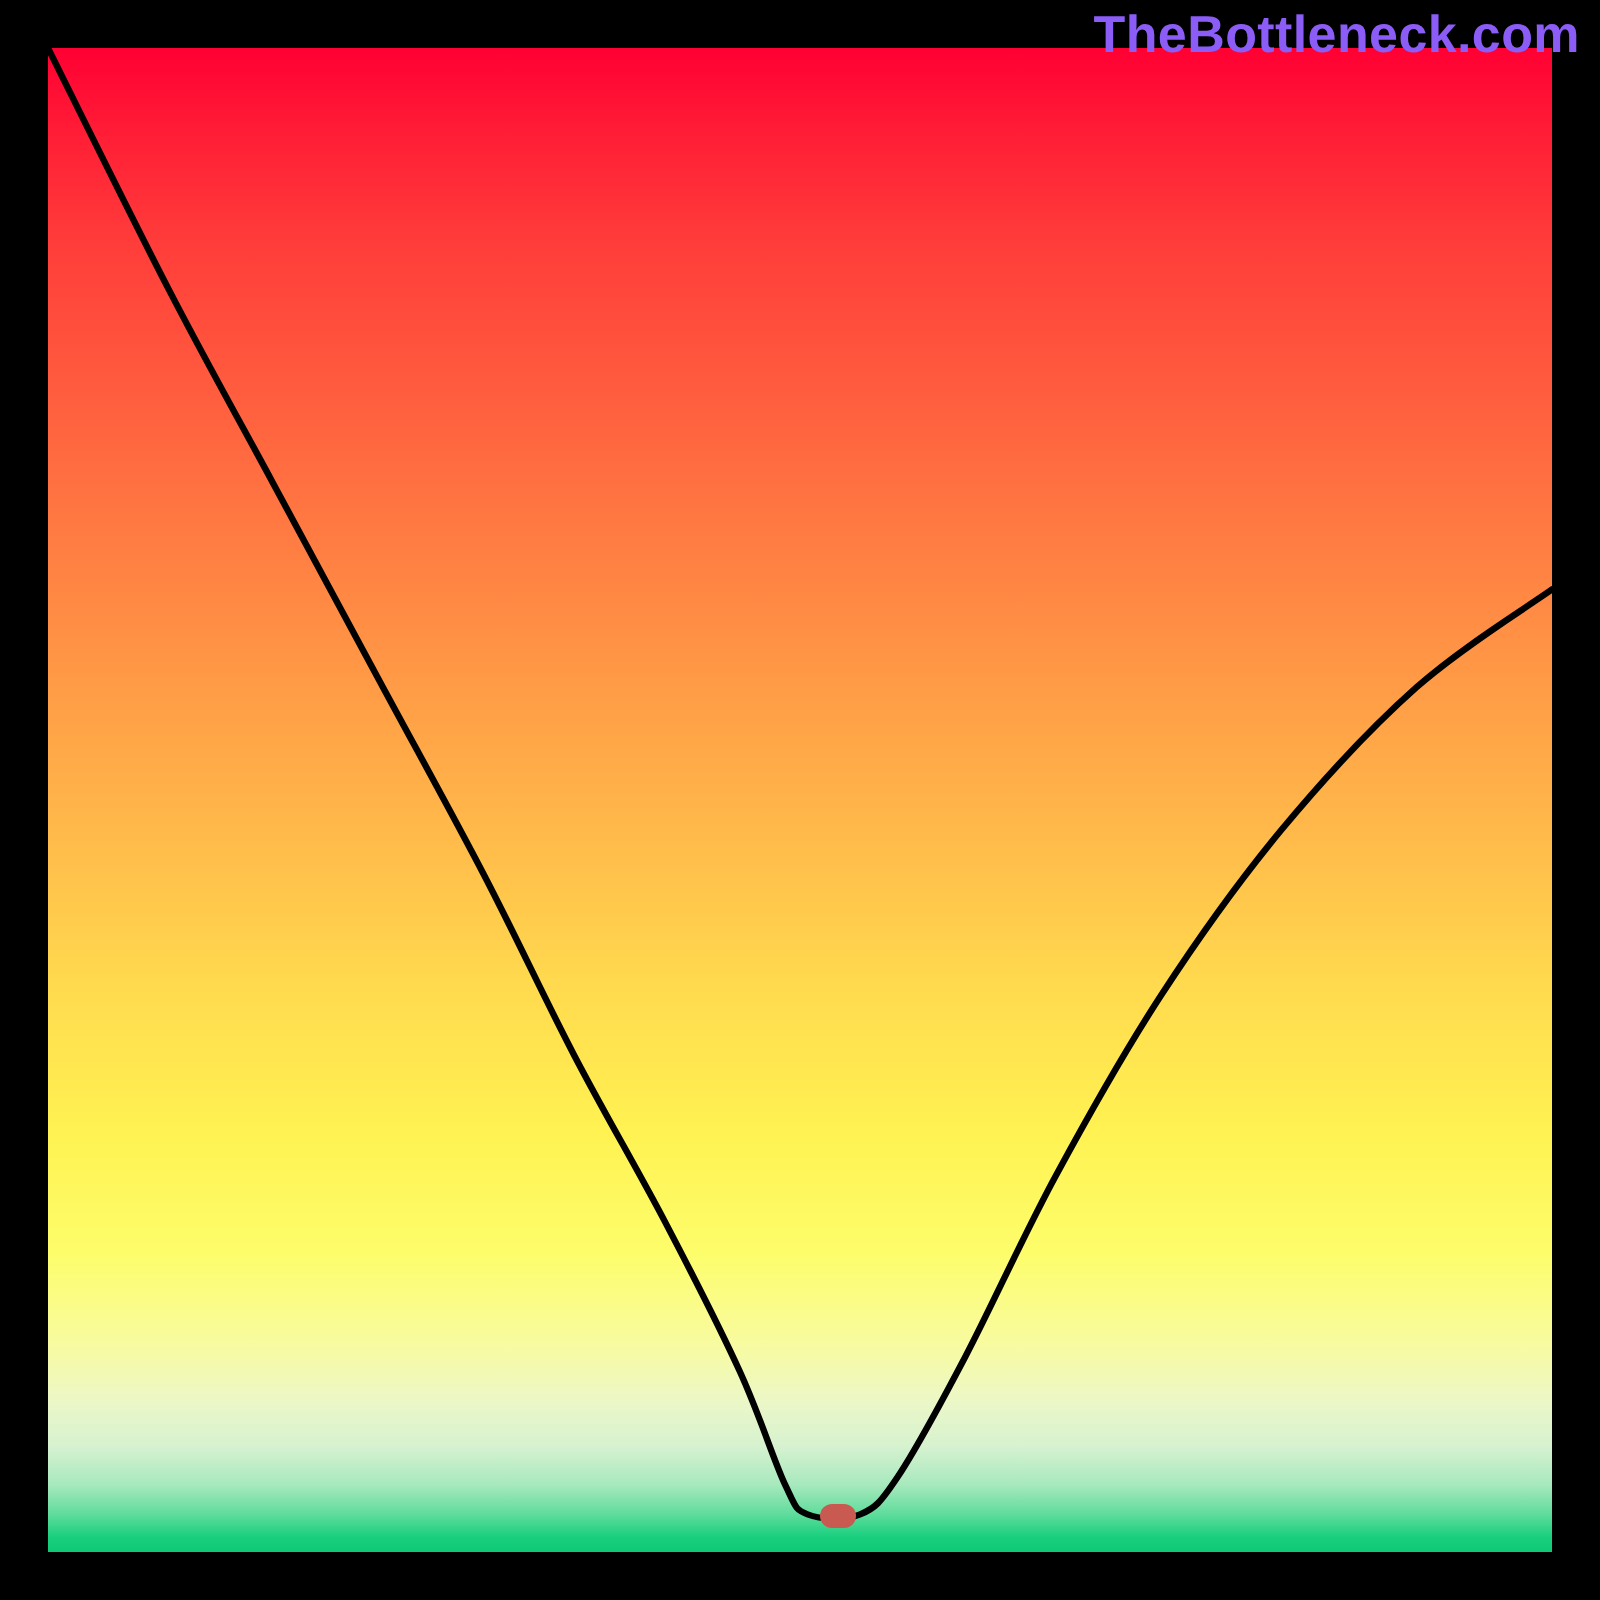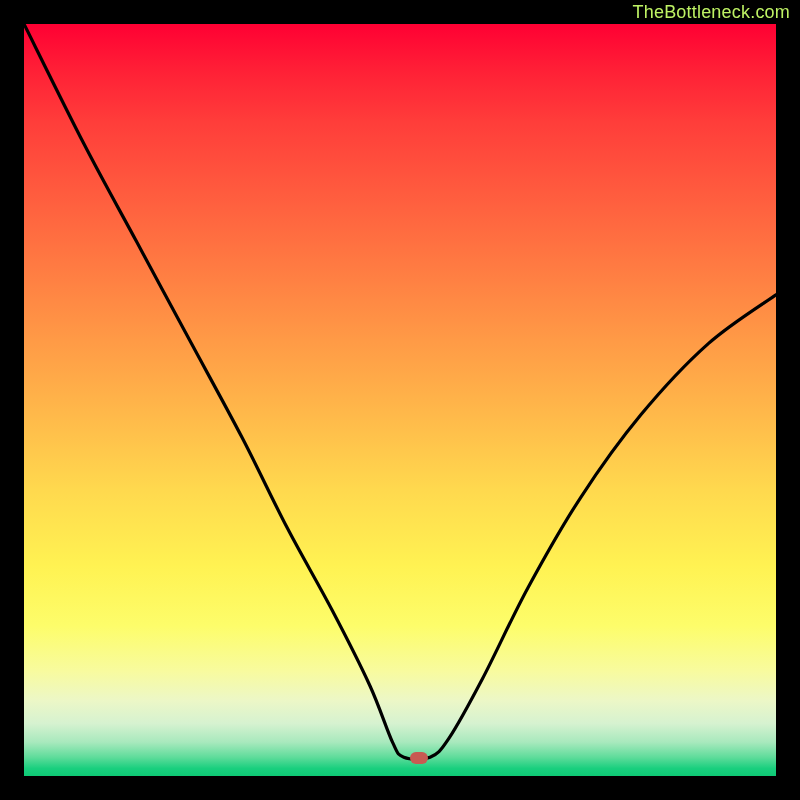"TheBottleneck.com" .watermark { color: #bef264 -> #8b5cf6; font-size: 18px -> 26px; font-weight: 400 -> 700 }
